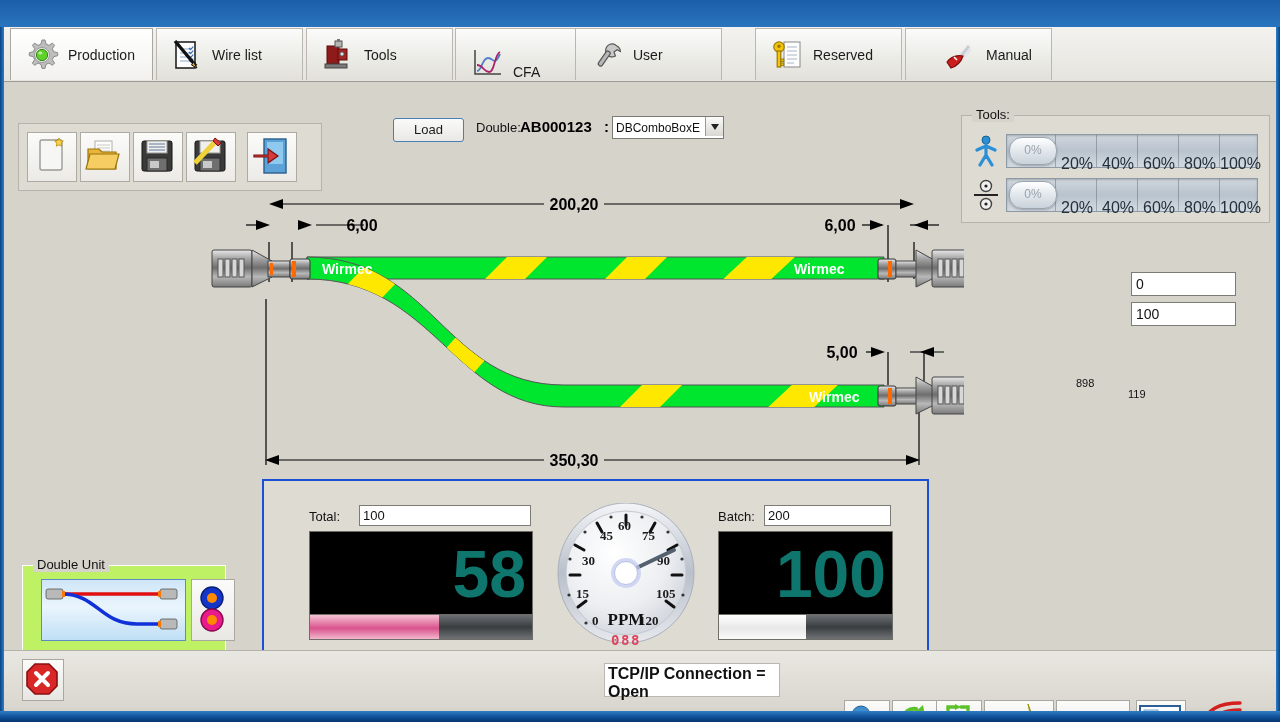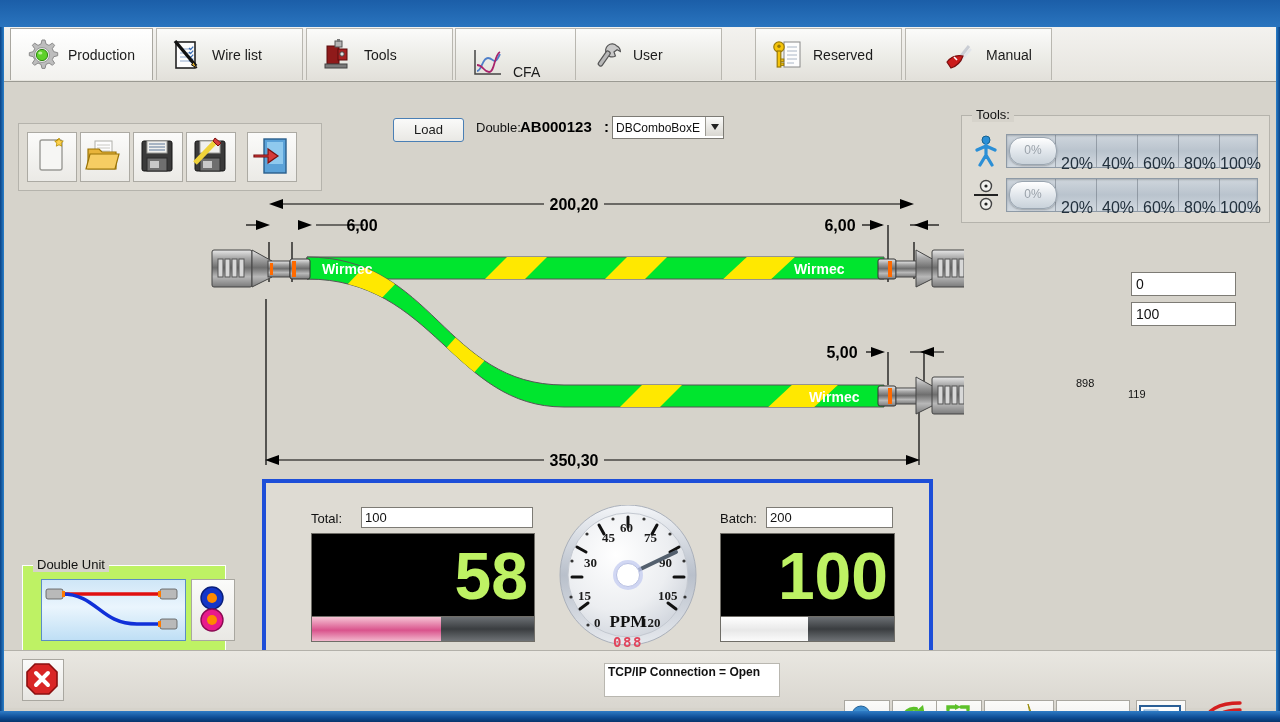"Total:" .counterpanel { border: 4px solid #1d4ed8 -> 2px solid #1d4ed8 }
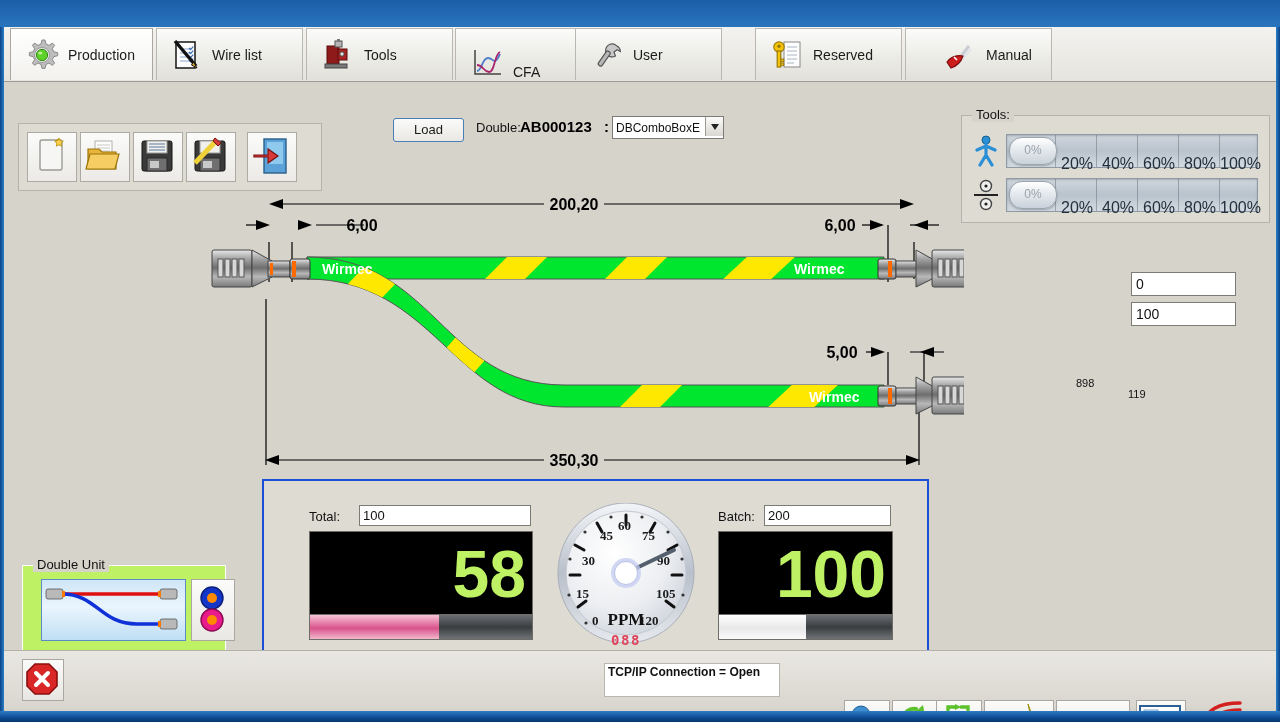"58" .cnt-display .num { color: #bef264 -> #0f766e }
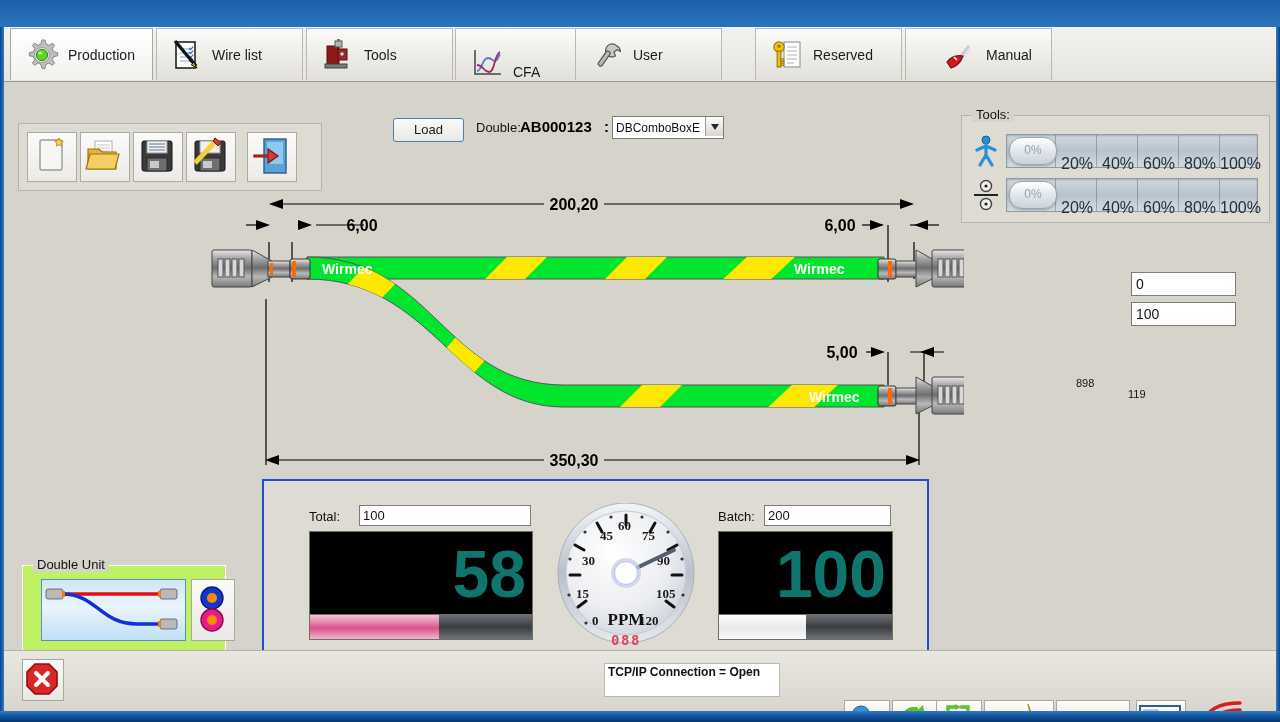"TCP/IP Connection = Open" .statustext { font-size: 12px -> 16px }
